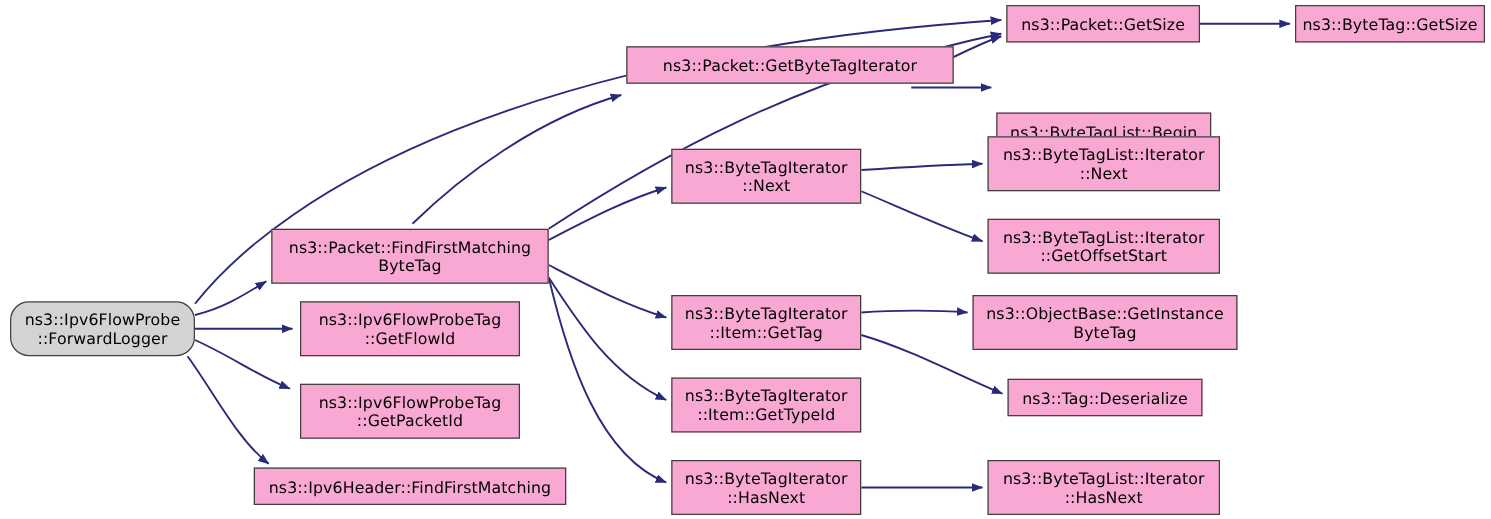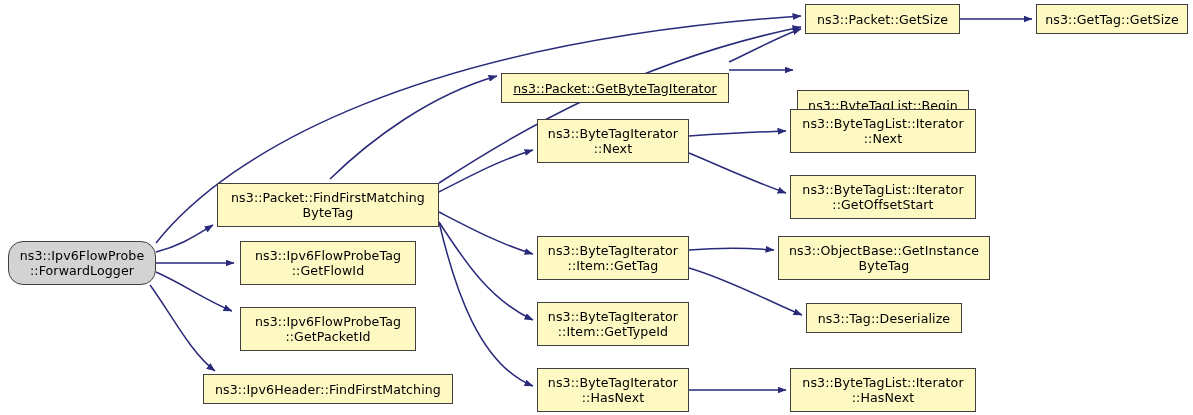"ns3::Packet::GetSize" .node { background: #fef9c3 -> #f9a8d4 }
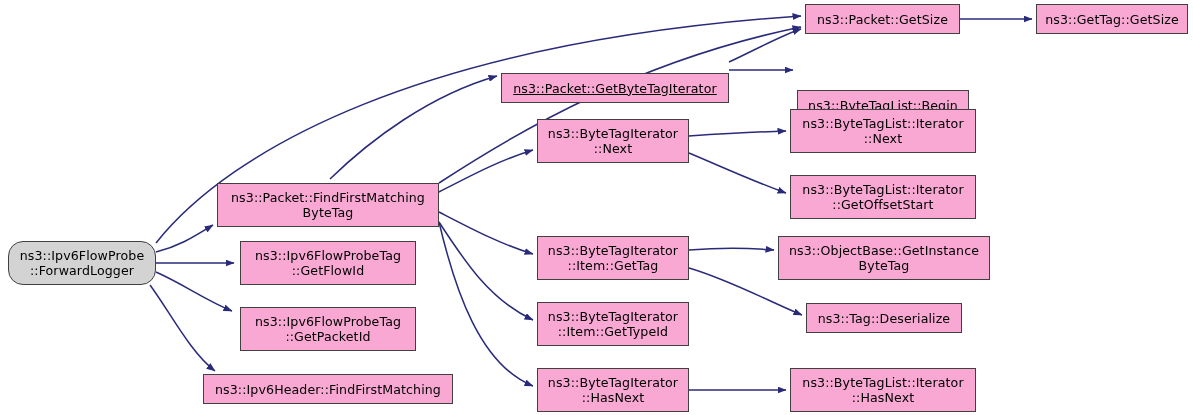"ns3::GetTag::GetSize" div.node { text: ns3::GetTag::GetSize -> ns3::ByteTag::GetSize }
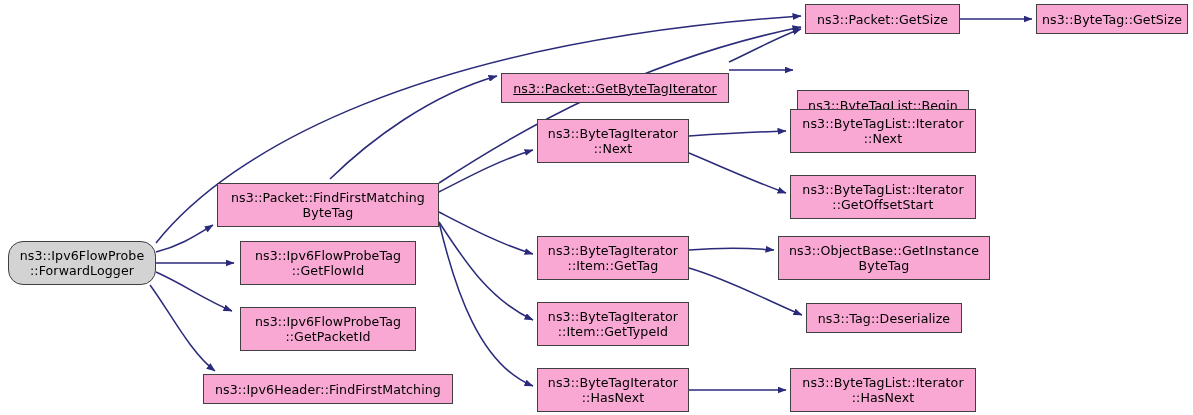"ns3::Packet::GetByteTagIterator" div.node { text-decoration: underline -> none; top: 73px -> 37px; width: 228px -> 262px }
